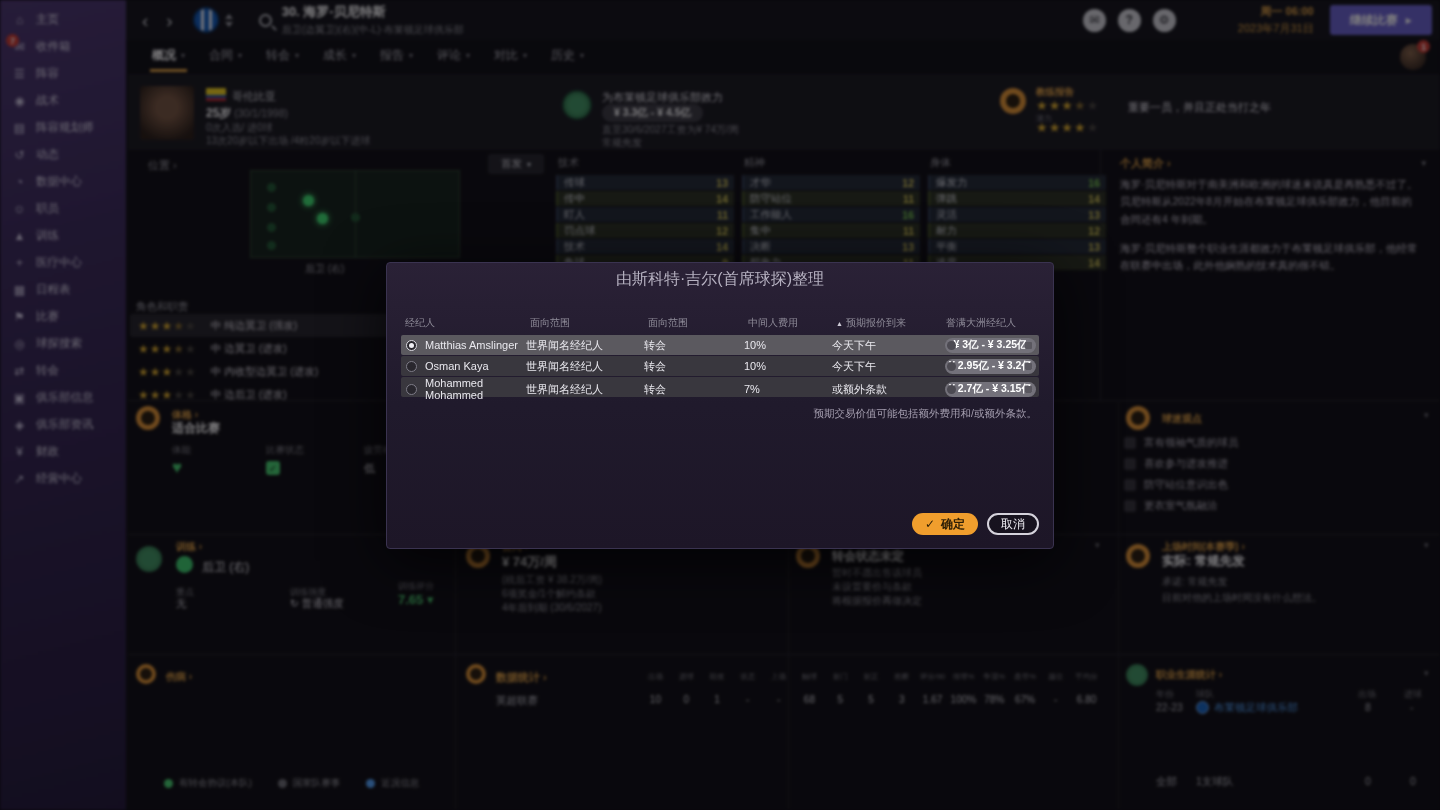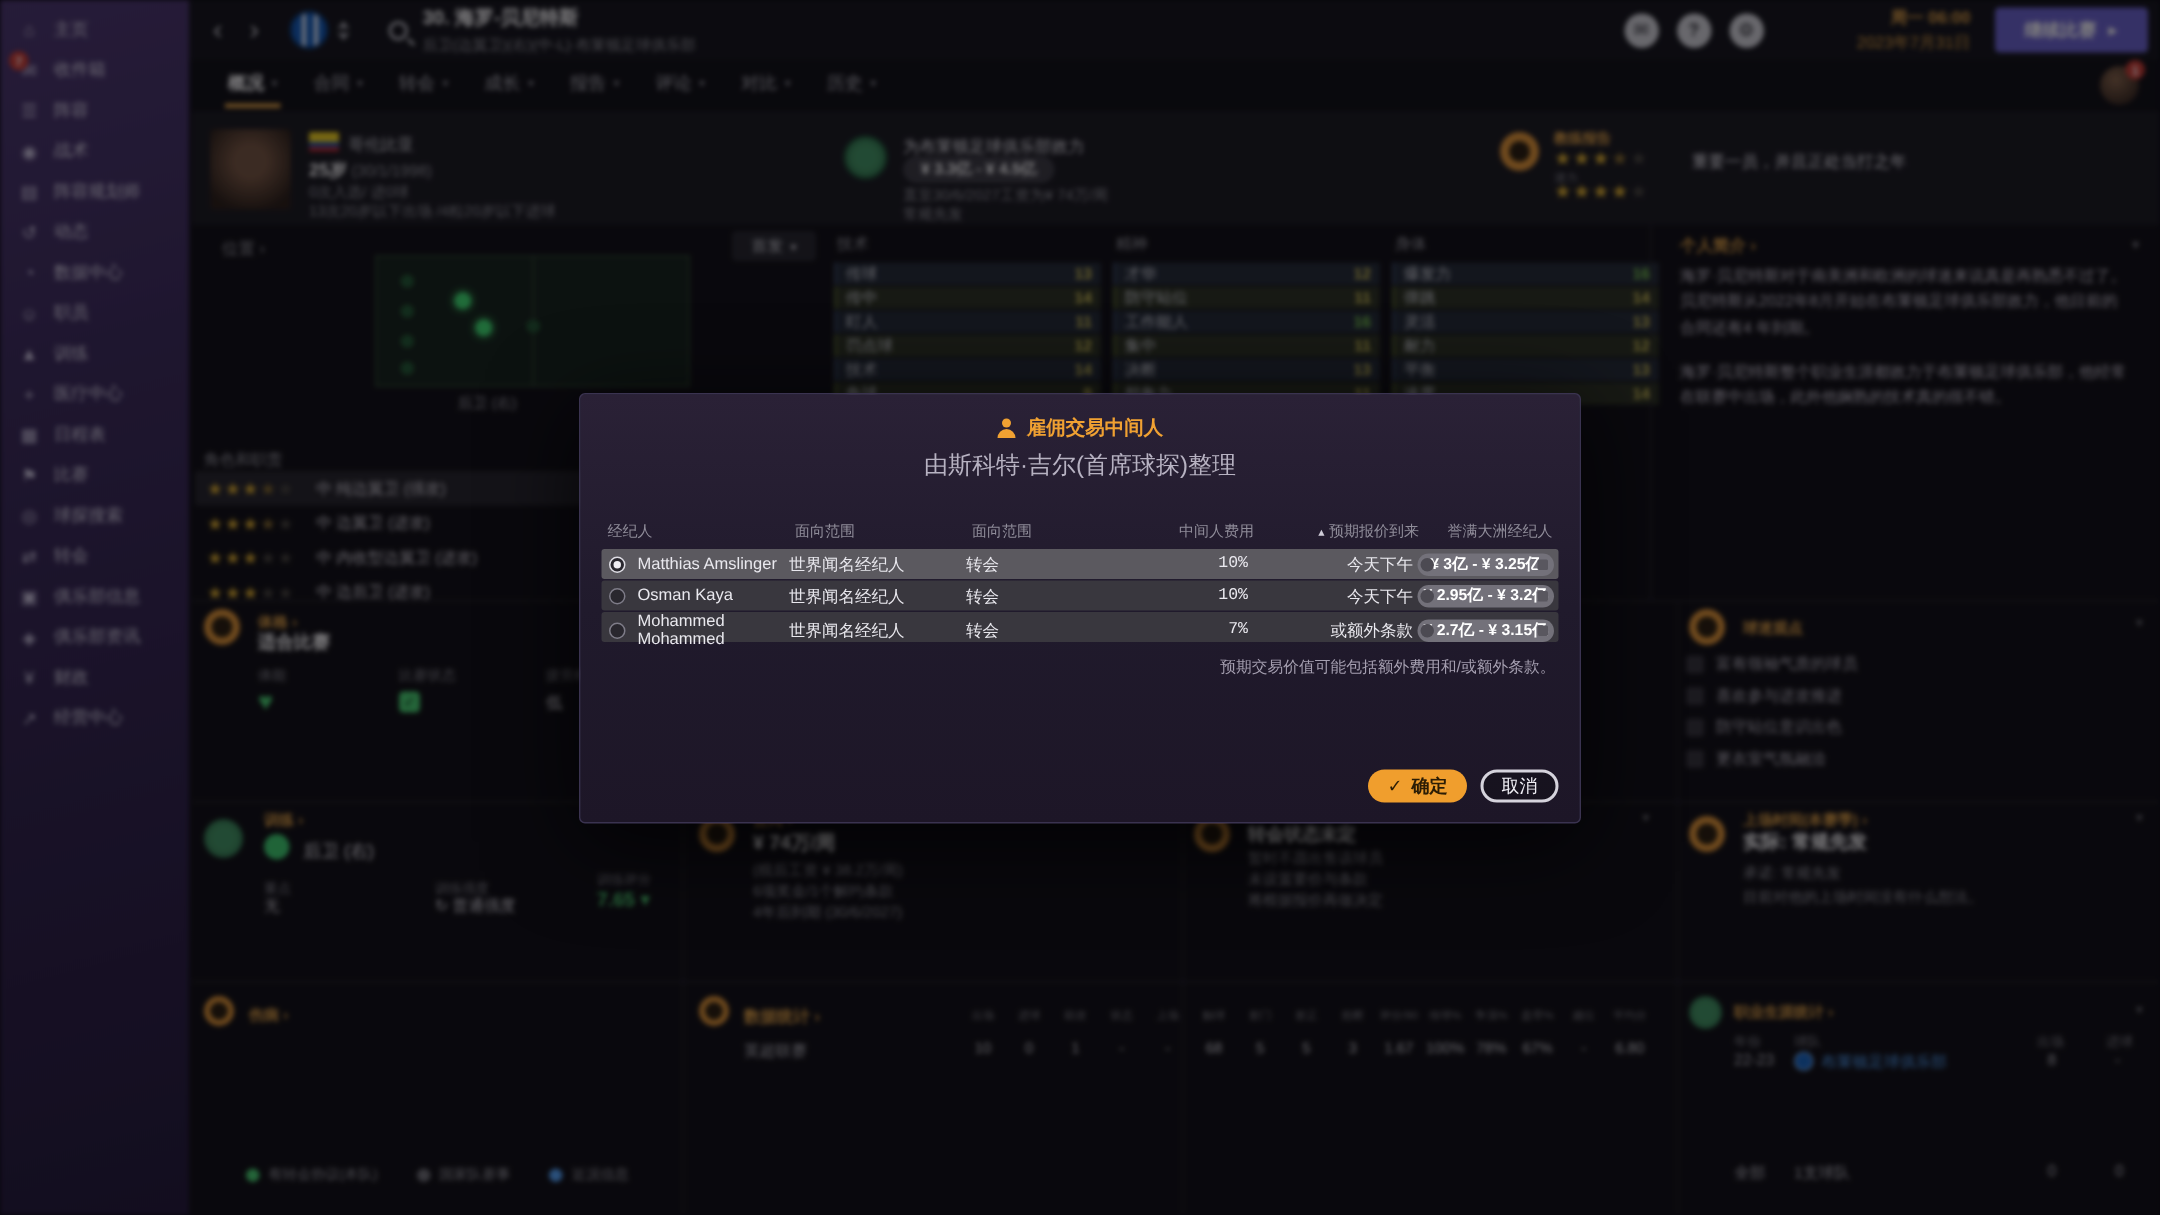"雇佣交易中间人" div.mtitle { html: <div> <span></span> <span>雇佣交易中间人</span> </div> -> none }
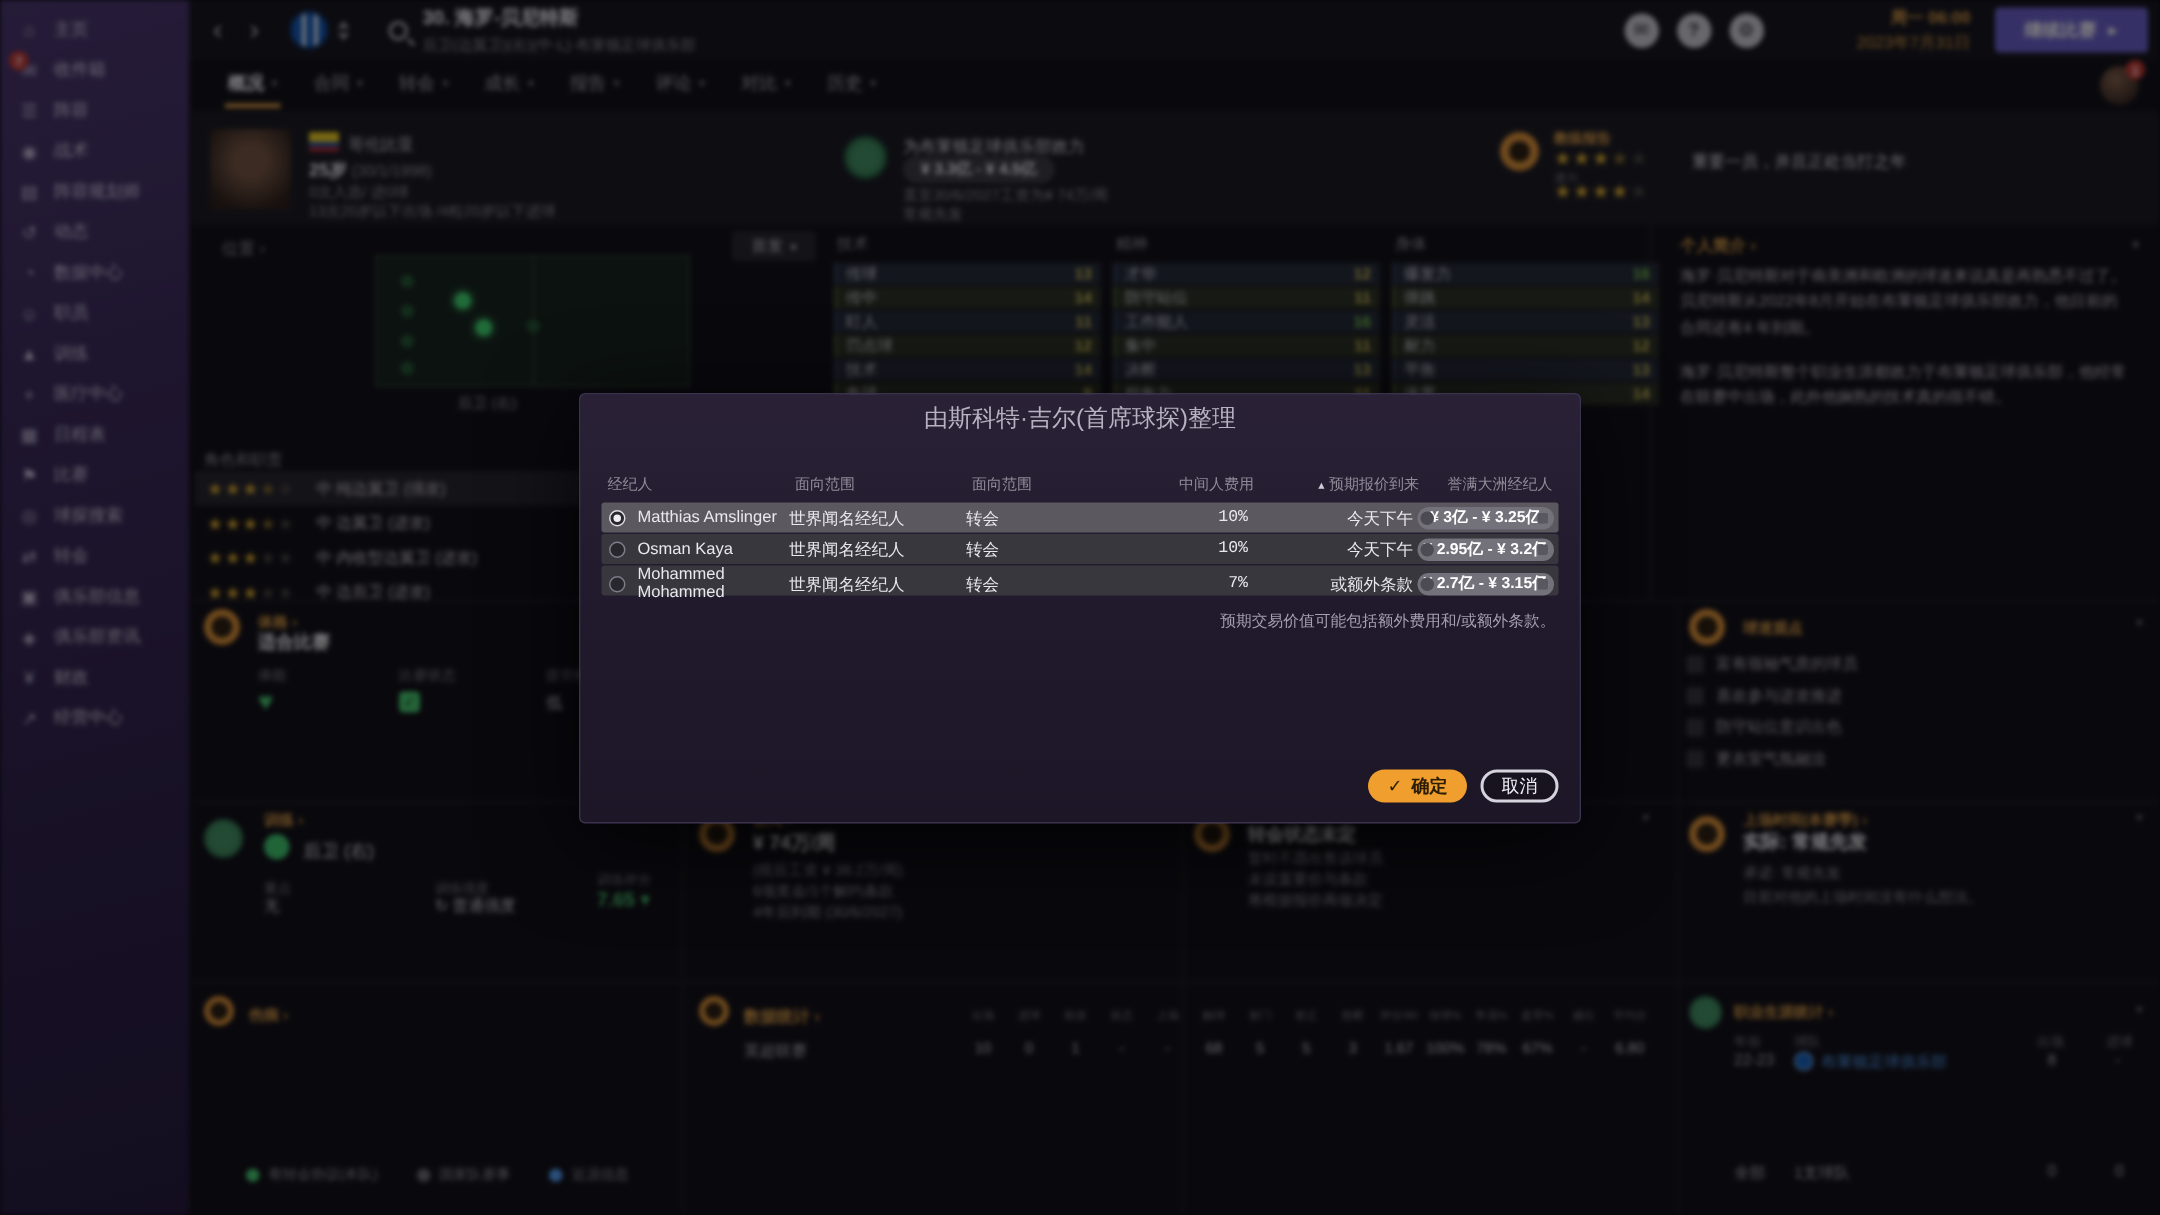"中间人费用" .mhead .cc, .mrow .cc { font-family: Liberation Mono, monospace -> none; text-align: right -> left }
